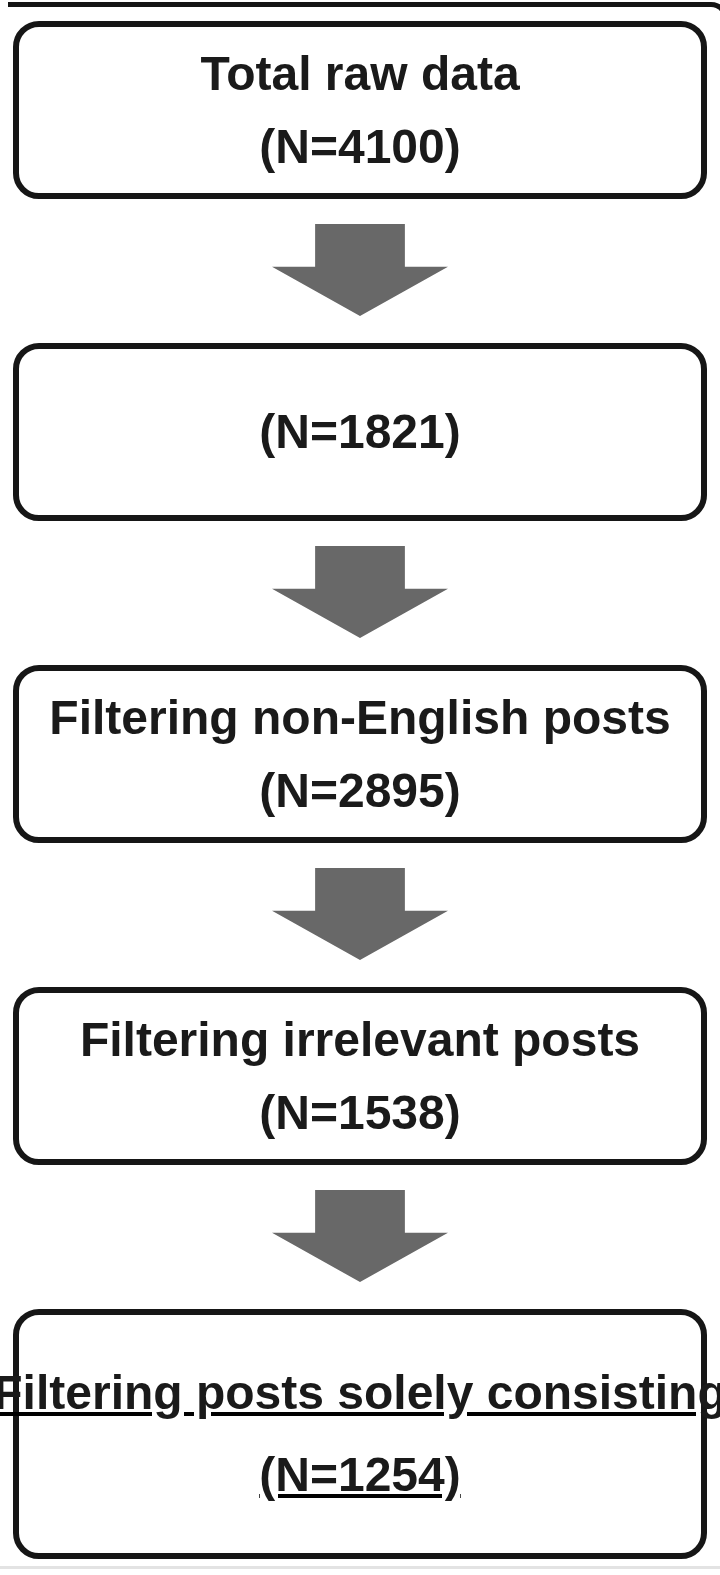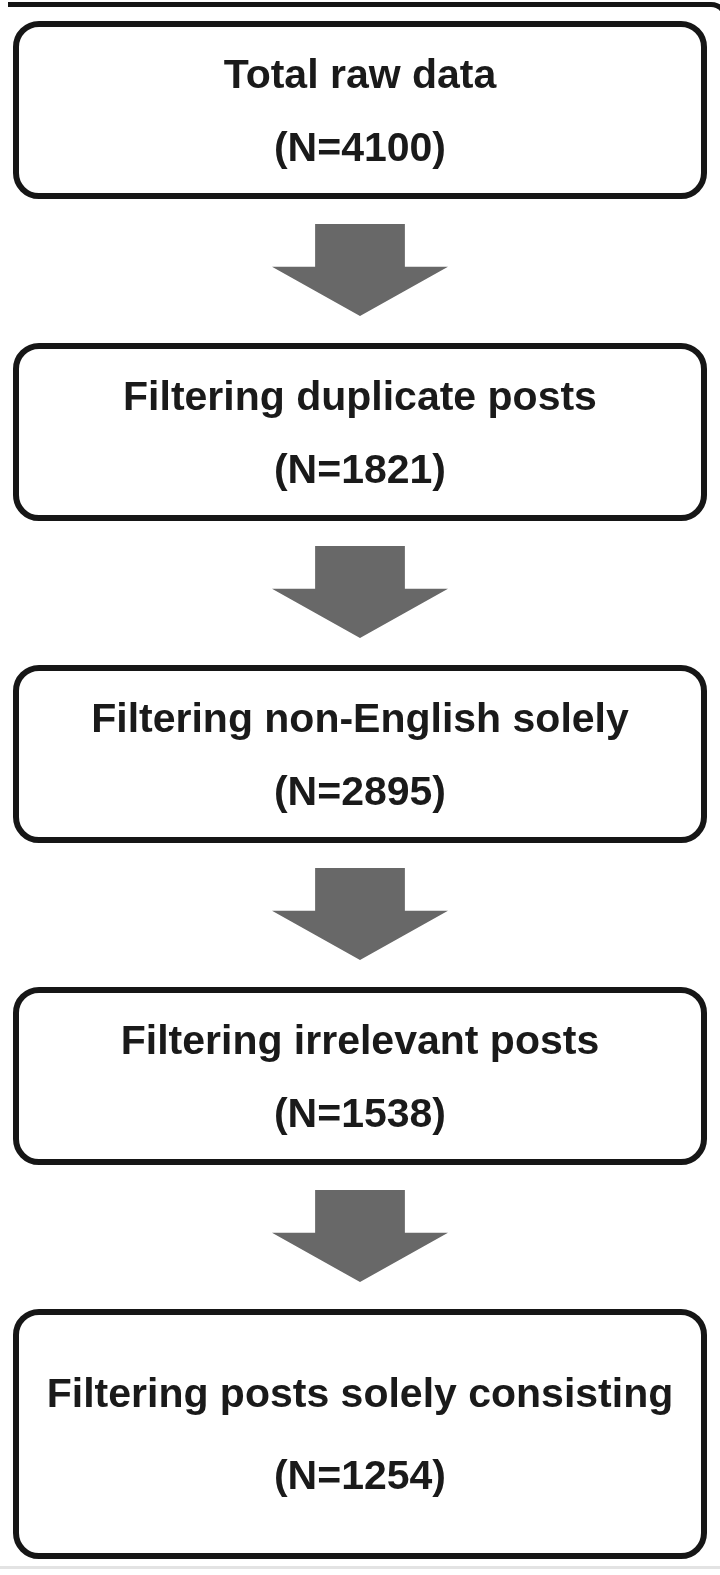"Total raw data" .node .line { font-size: 41px -> 48px }
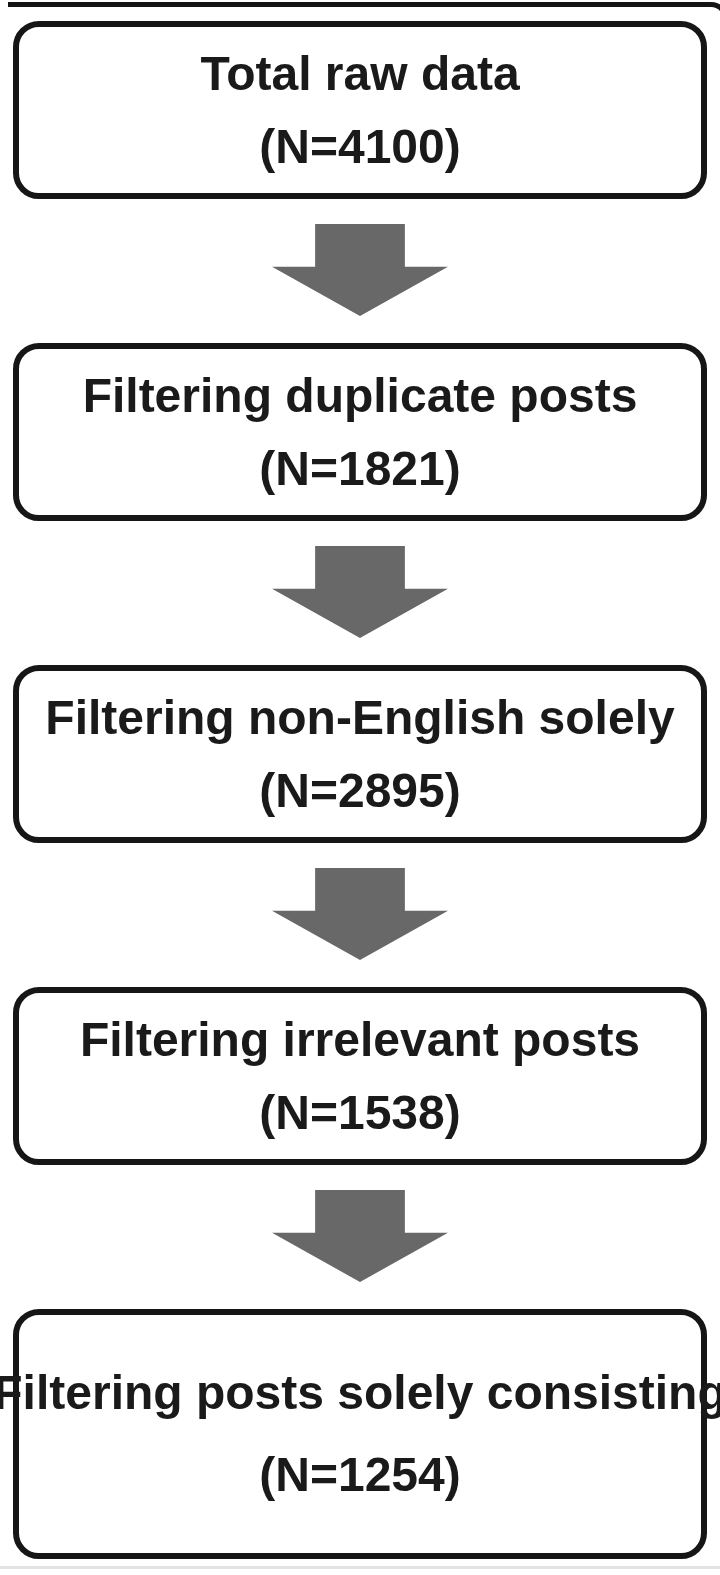"Filtering duplicate posts" div.line { html: <div>Filtering duplicate posts</div> -> none }
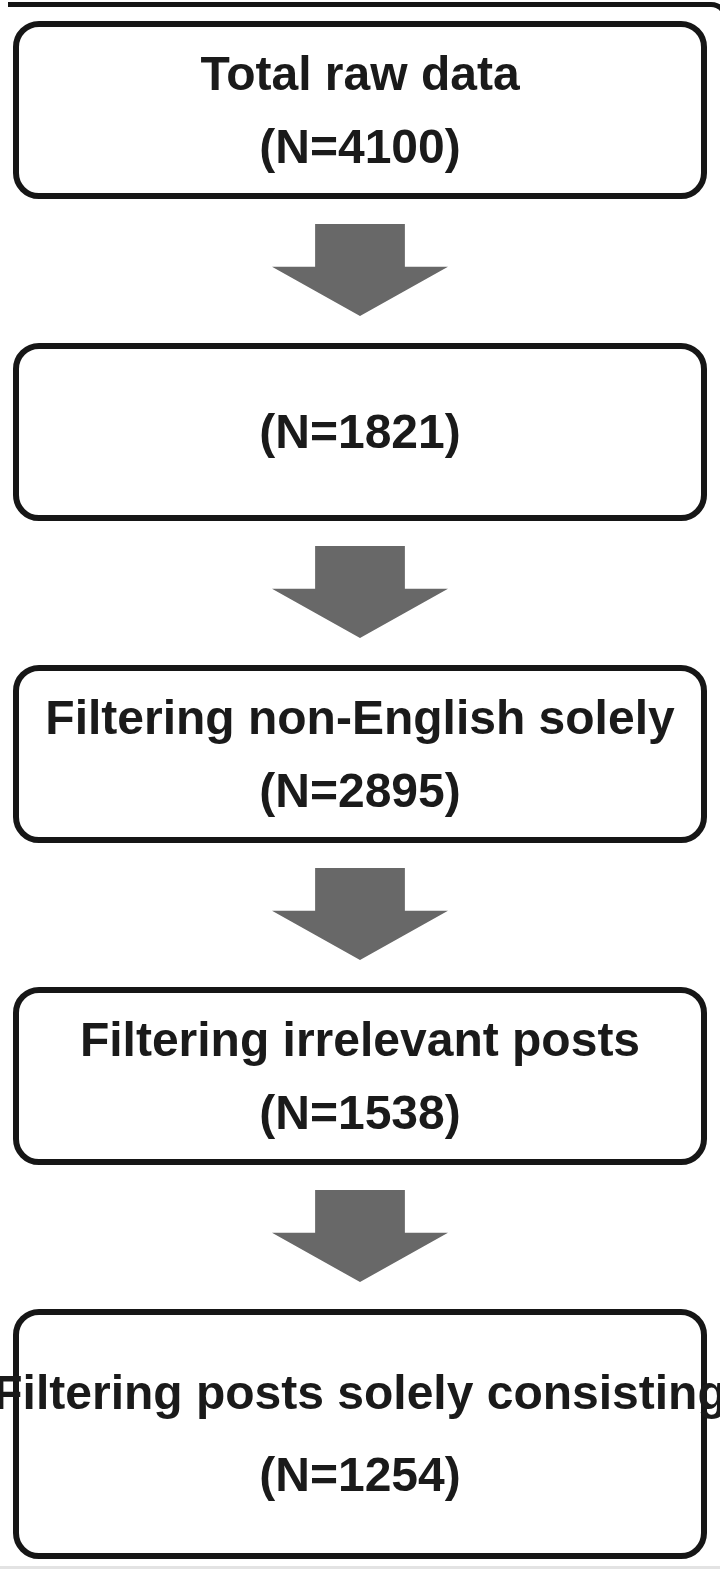"Filtering non-English solely" div.line { text: solely -> posts }
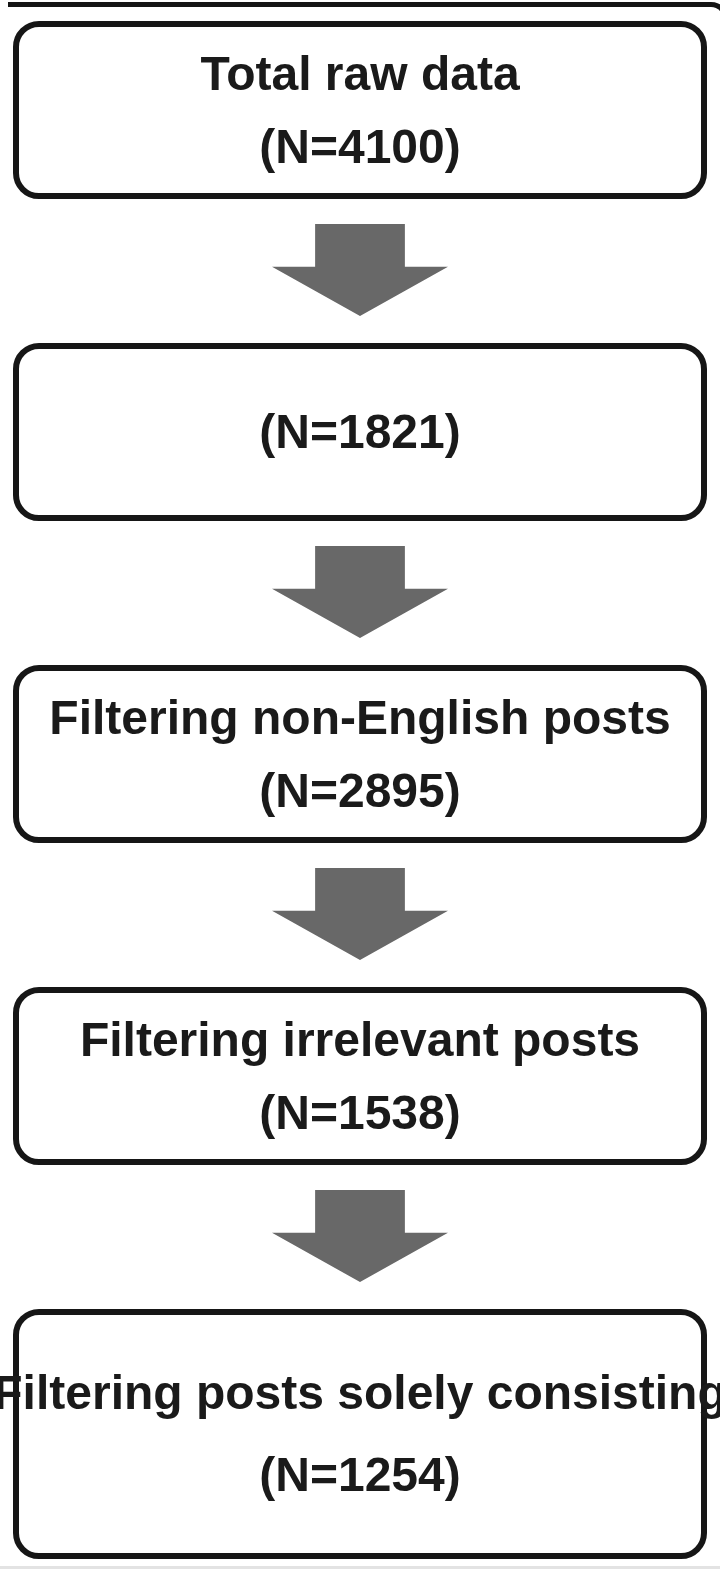"Filtering posts solely consisting" .node.tall { text-decoration: none -> underline }
